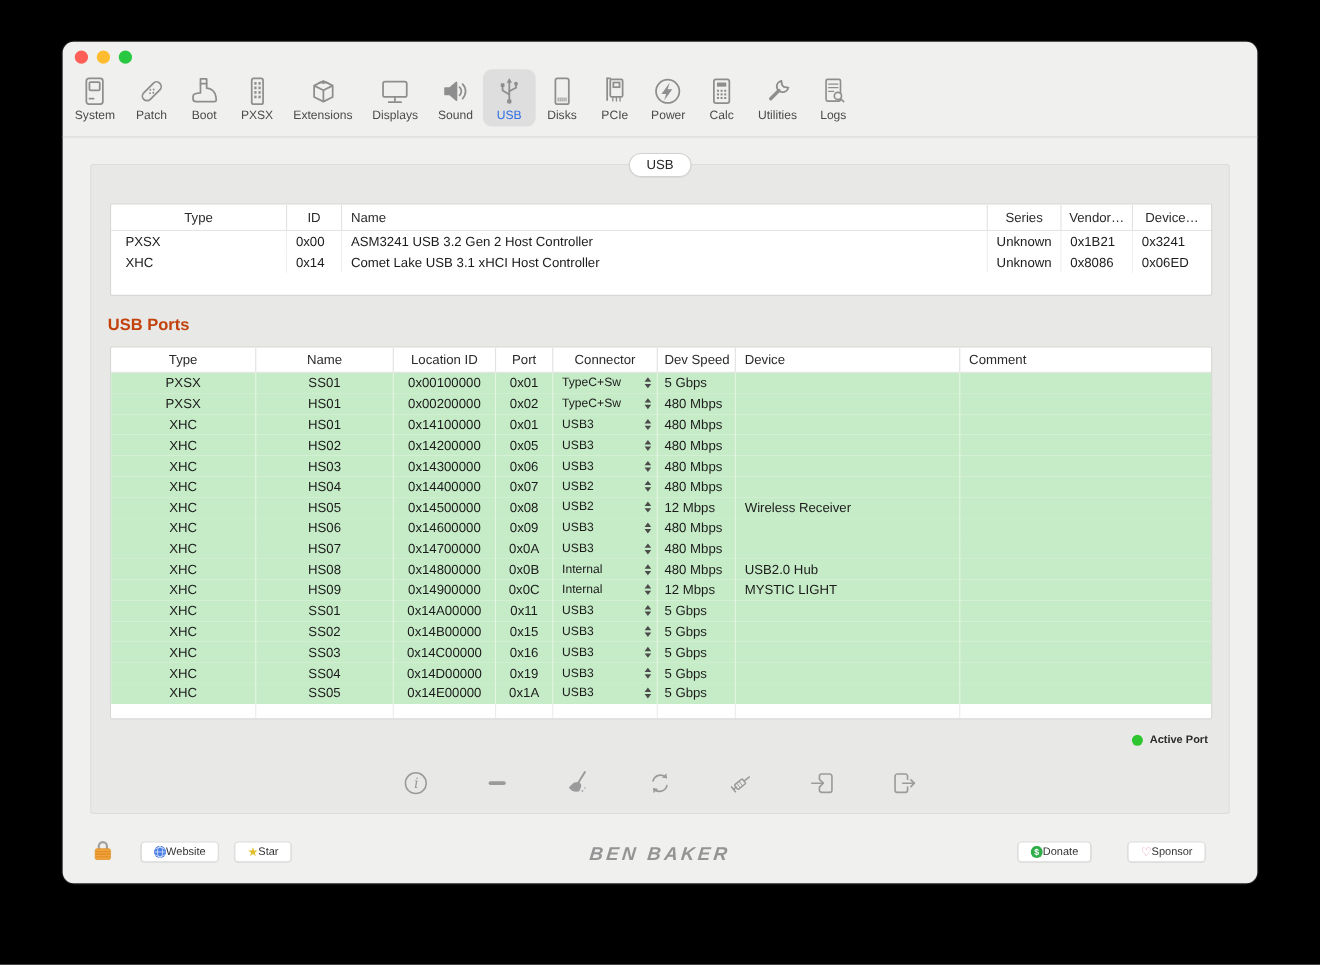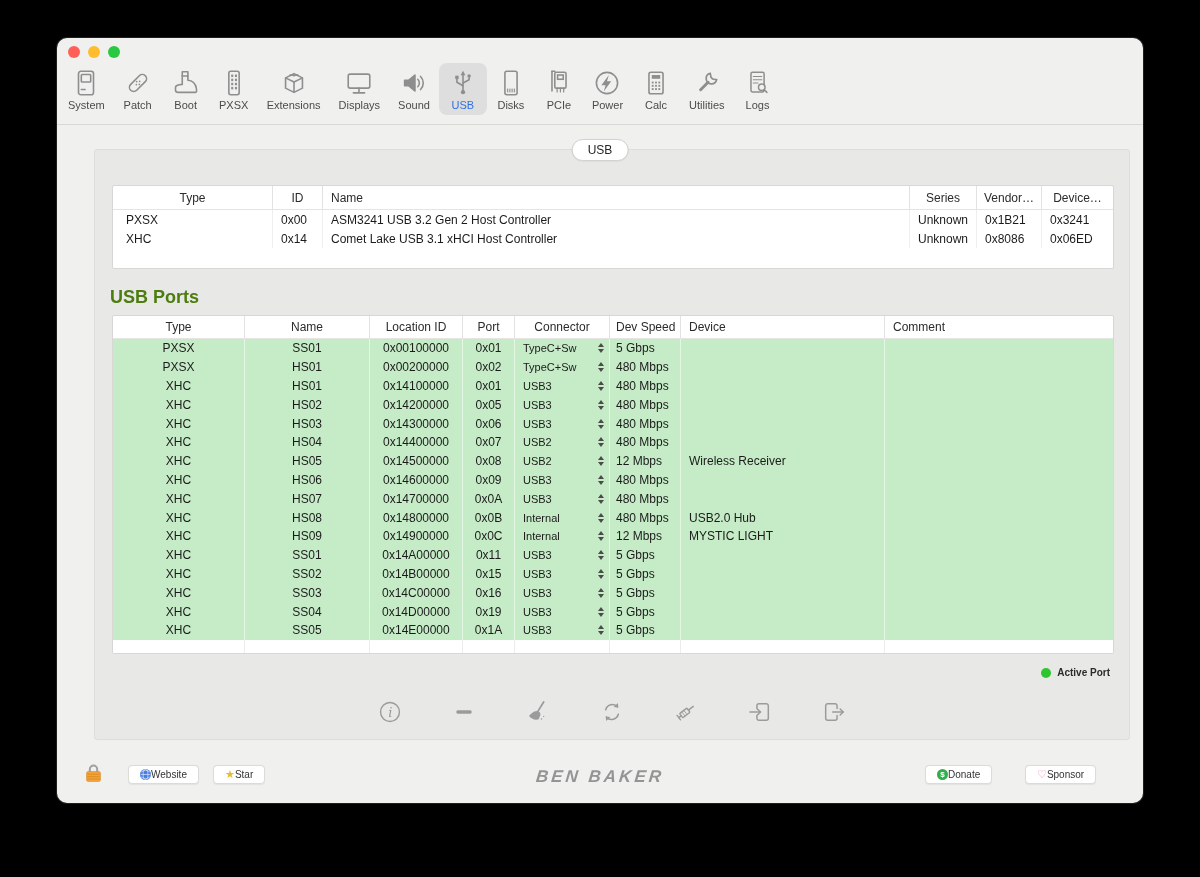"Type" .panel { margin-left: 12px -> none }
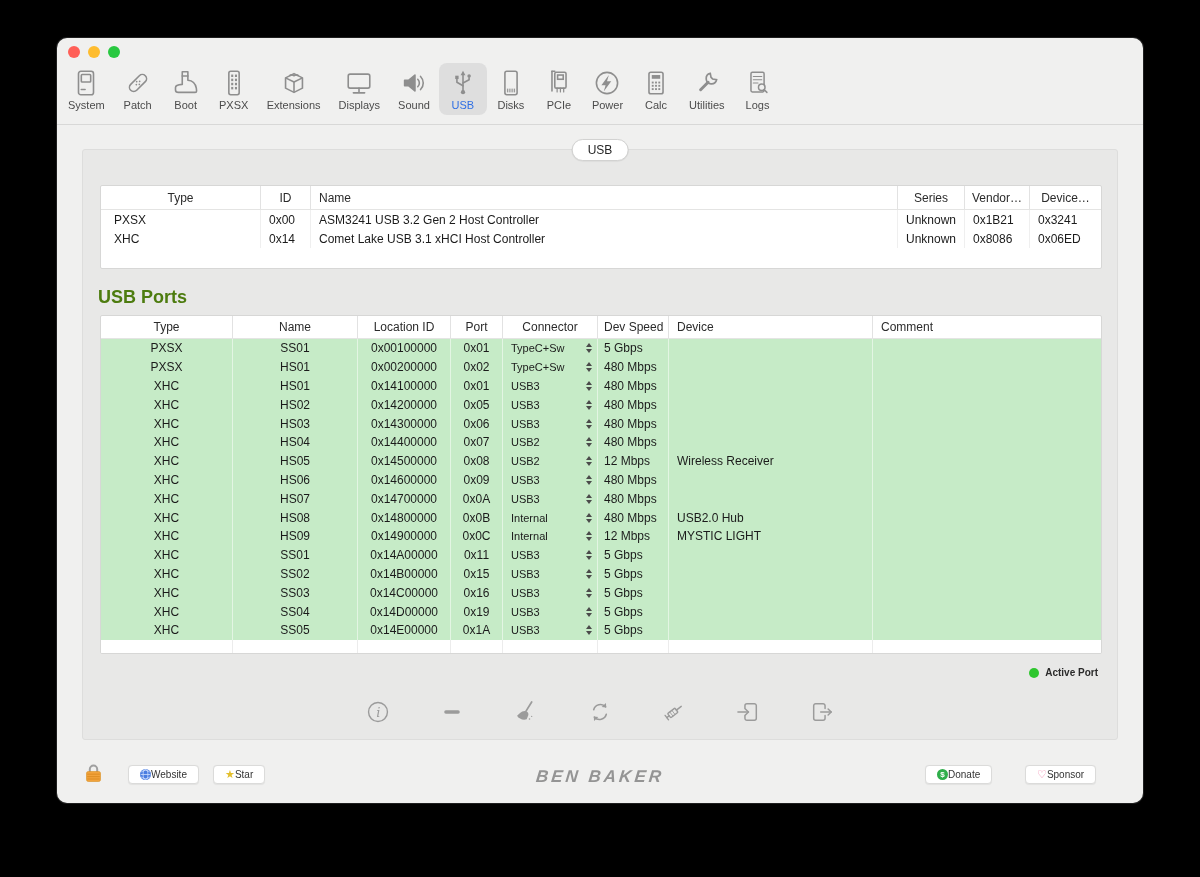"USB Ports" .section-title { color: #4d7c0f -> #c2410c; font-size: 18px -> 15px }
